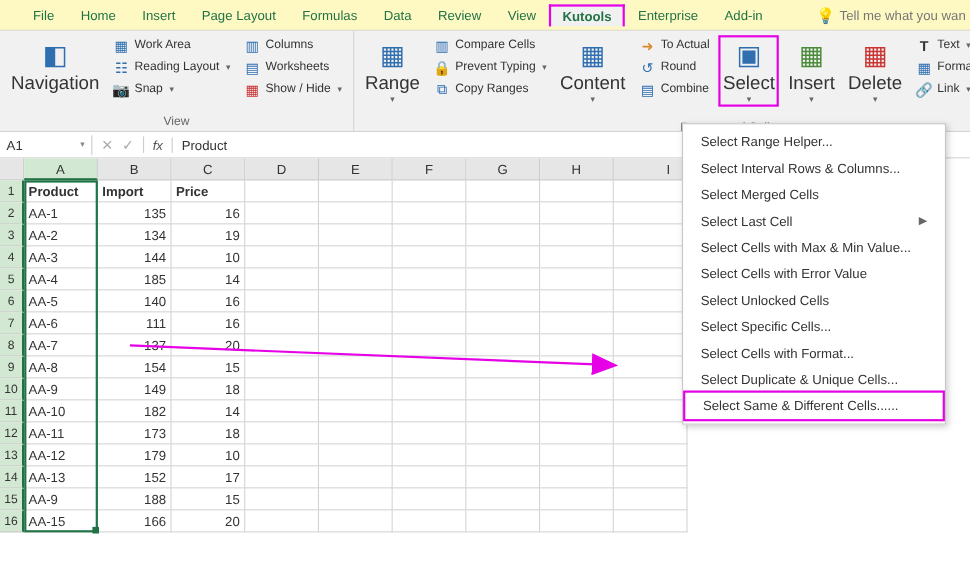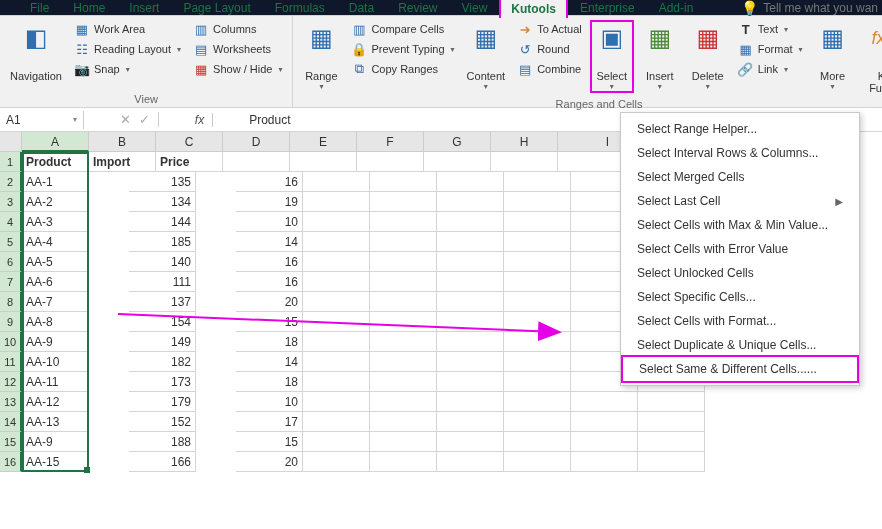"File" .ribbon-tabs { background: #0f172a -> #fef9c3; height: 16px -> 28px }
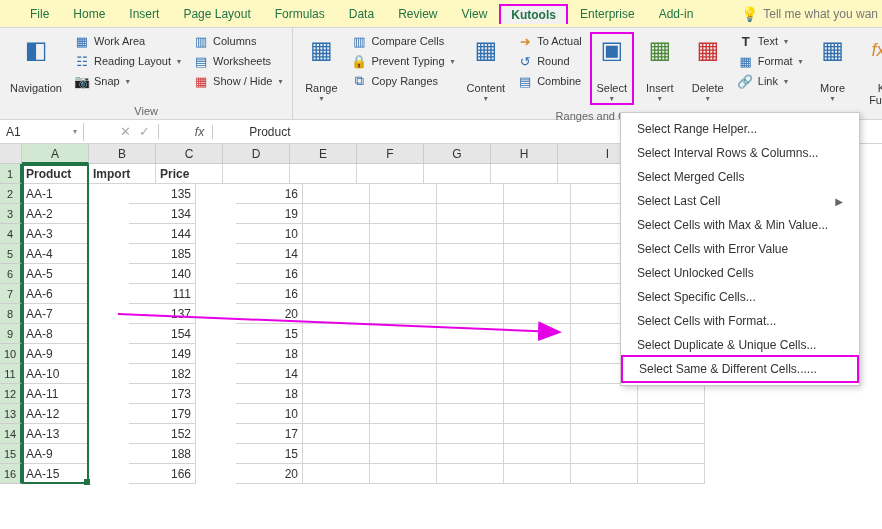"Navigation" .big-btn .lbl { font-size: 11px -> 17px; margin-top: 16px -> 0; text-align: right -> left }
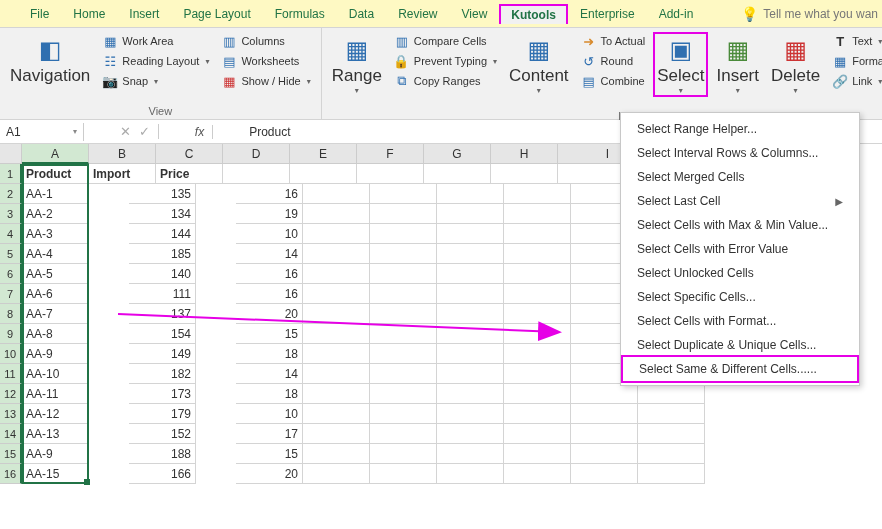"A1" .formula-bar { gap: 28px -> none }
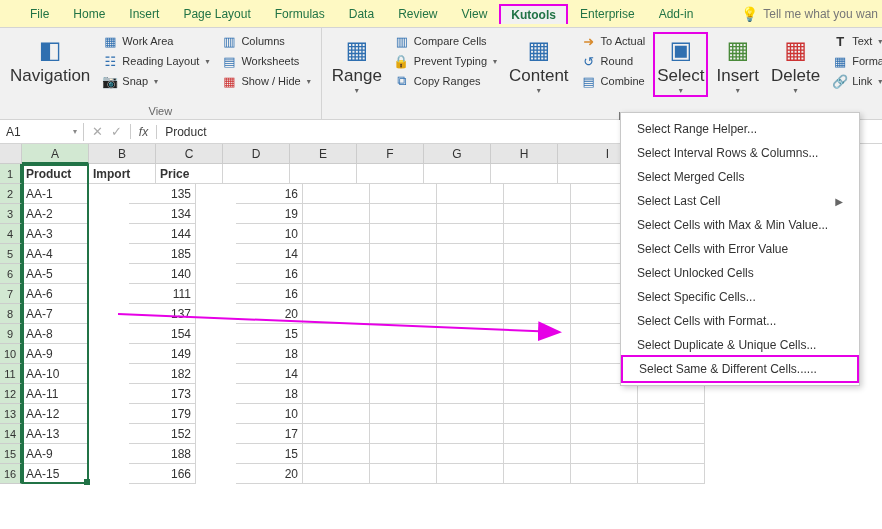"135" .cell.num { margin-left: 40px -> none }
